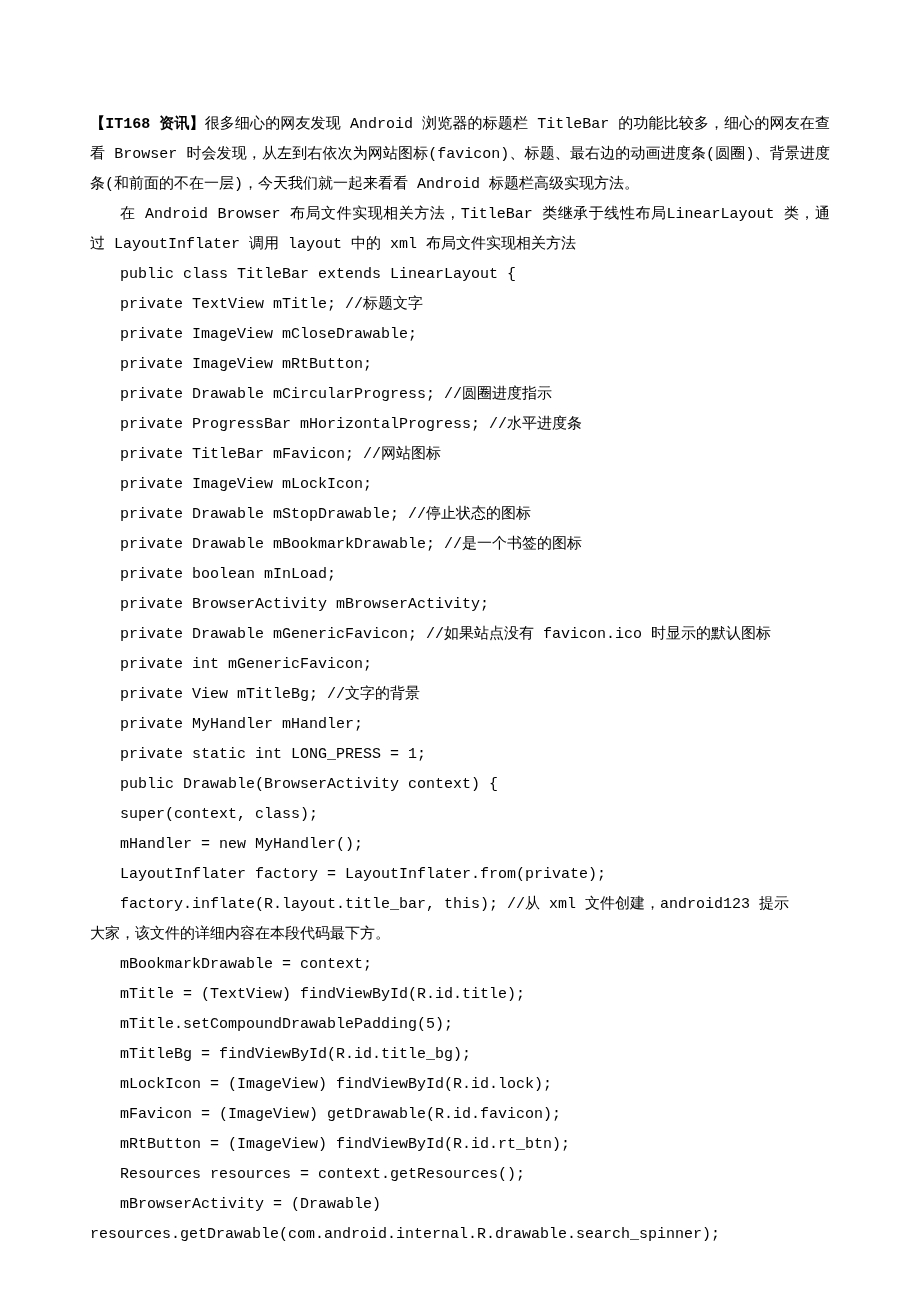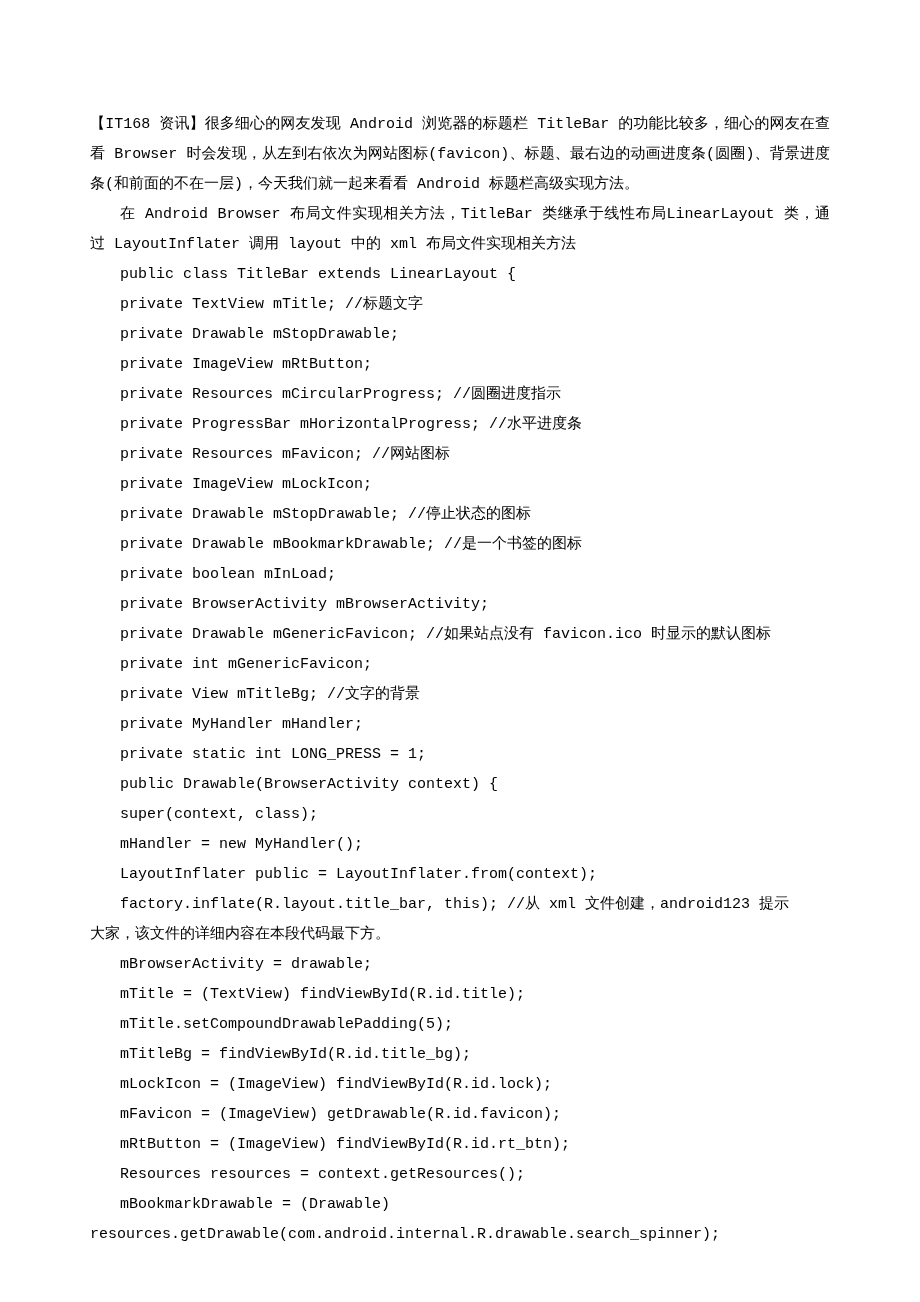"【IT168 资讯】" .bold { font-weight: normal -> bold }
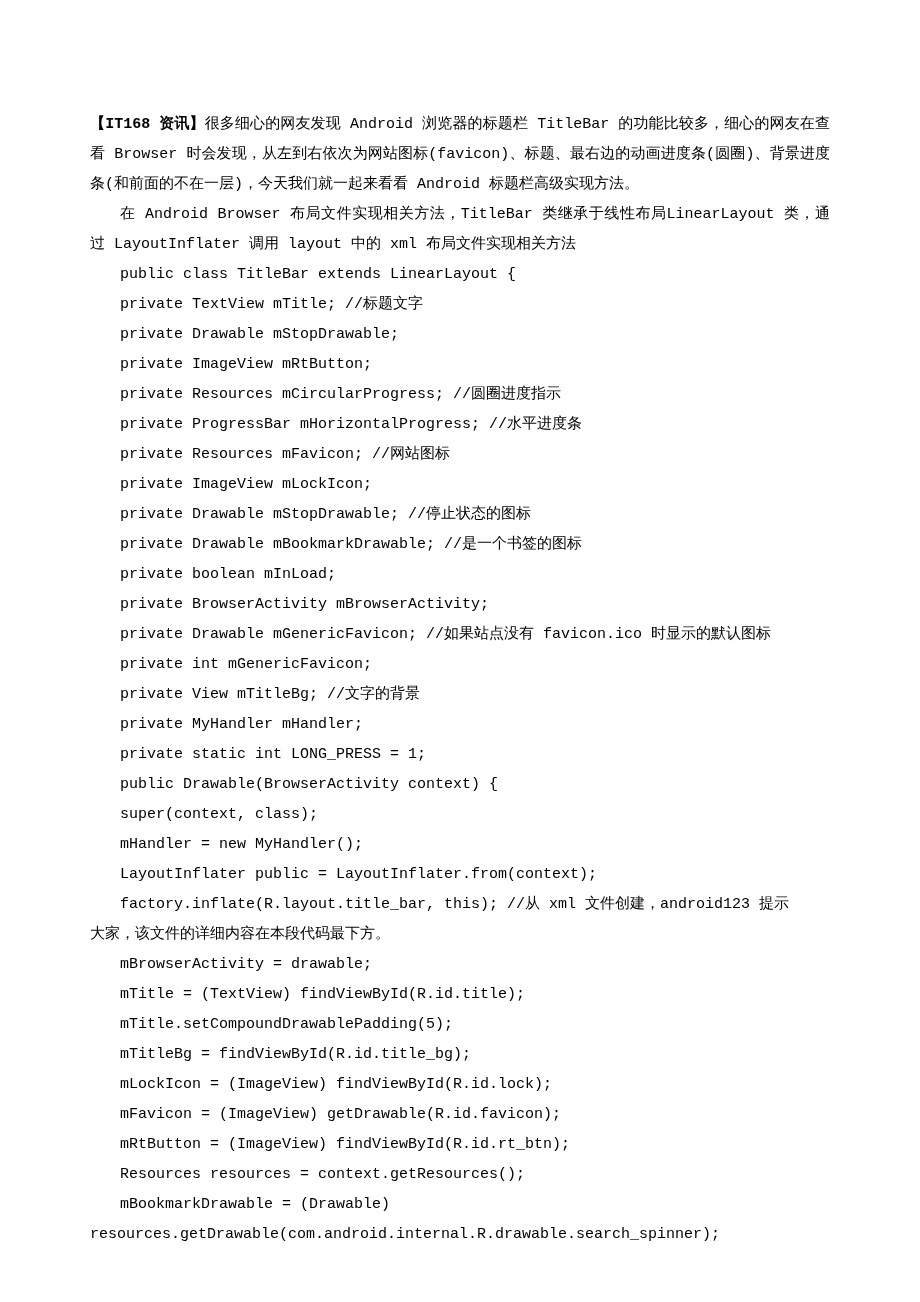"private Drawable mStopDrawable;" div.code-line { text: Drawable mStopDrawable -> ImageView mCloseDrawable }
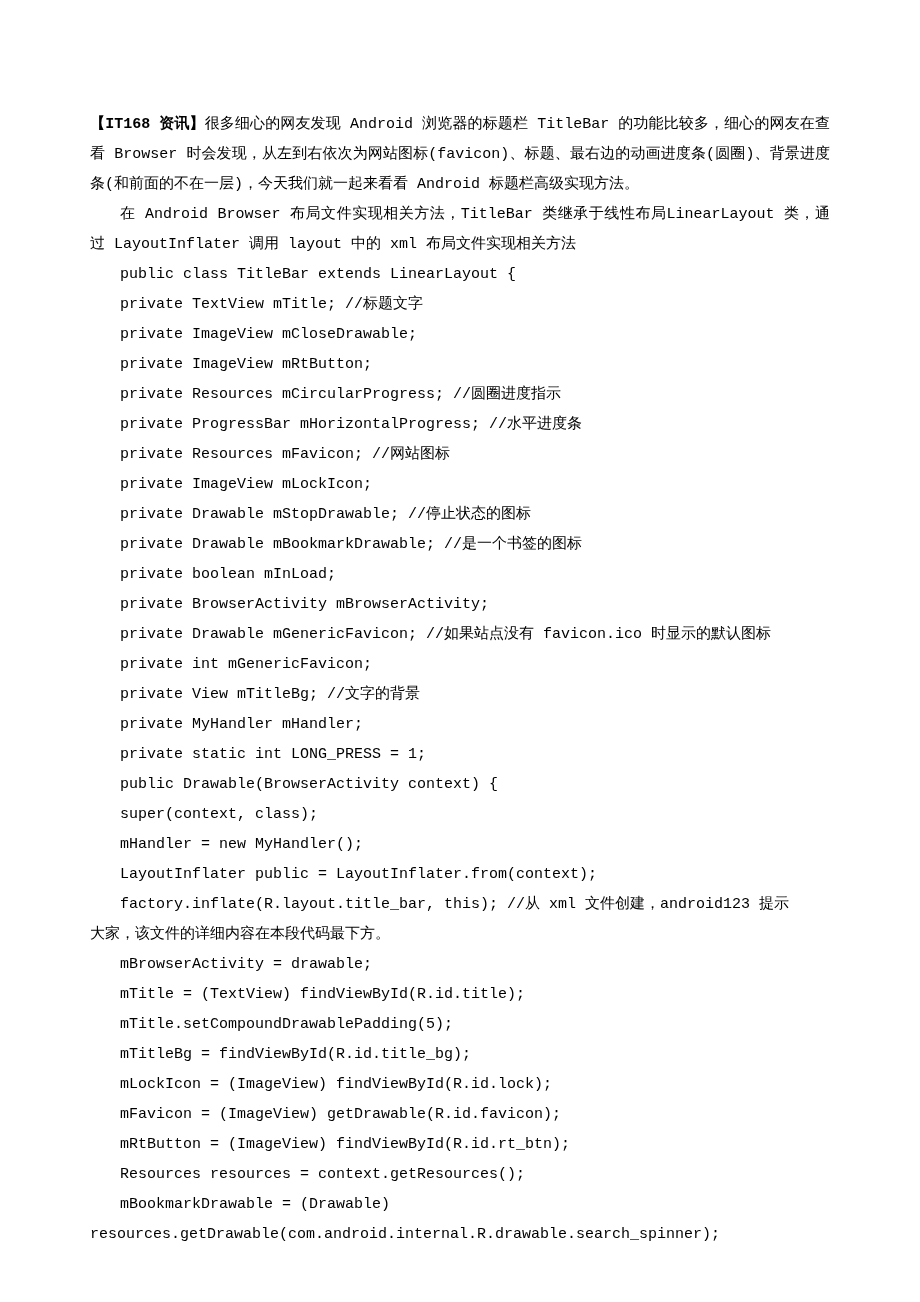"private Resources mCircularProgress;" div.code-line { text: Resources -> Drawable }
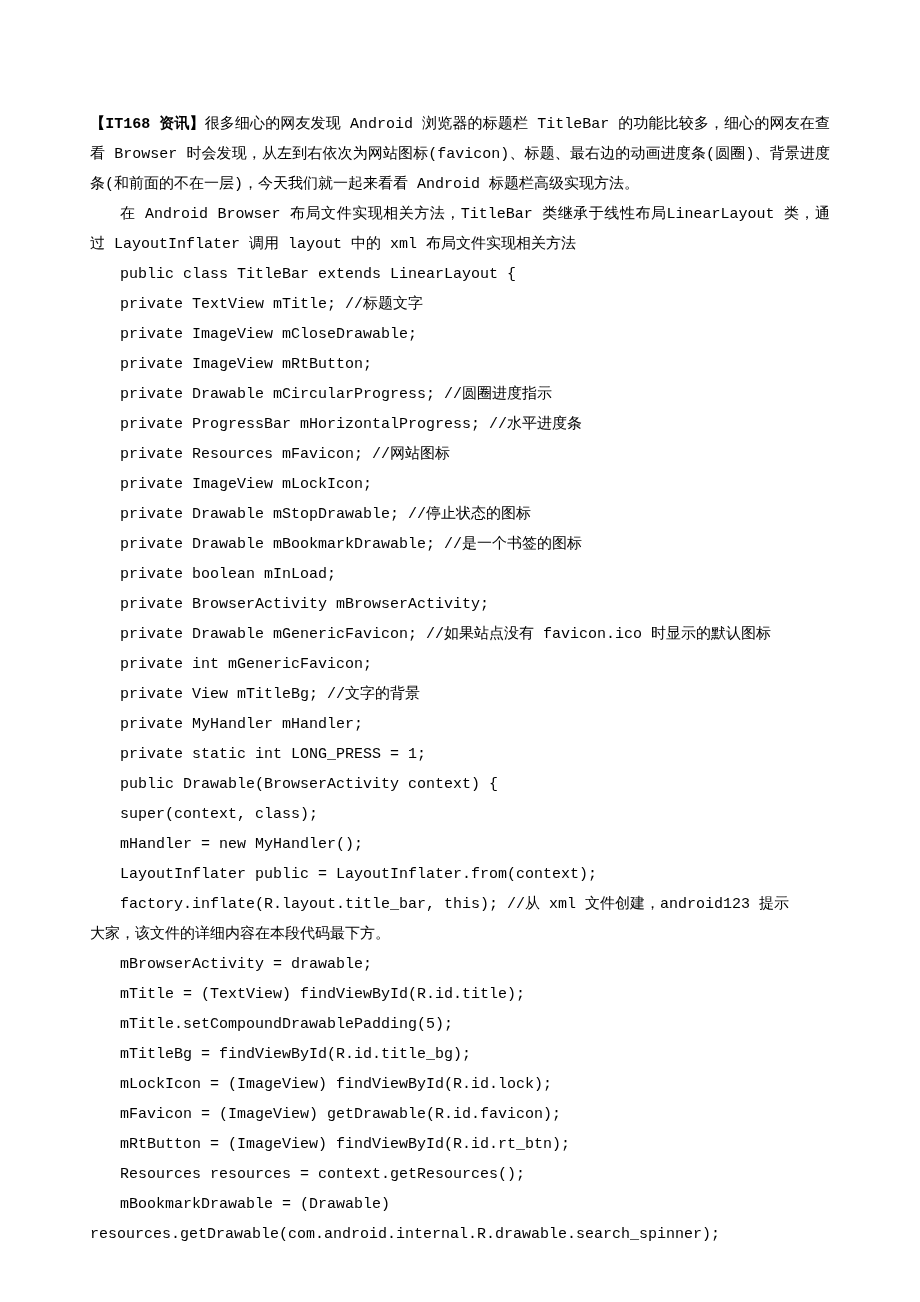"private Resources mFavicon; //网站图标" div.code-line { text: Resources -> TitleBar }
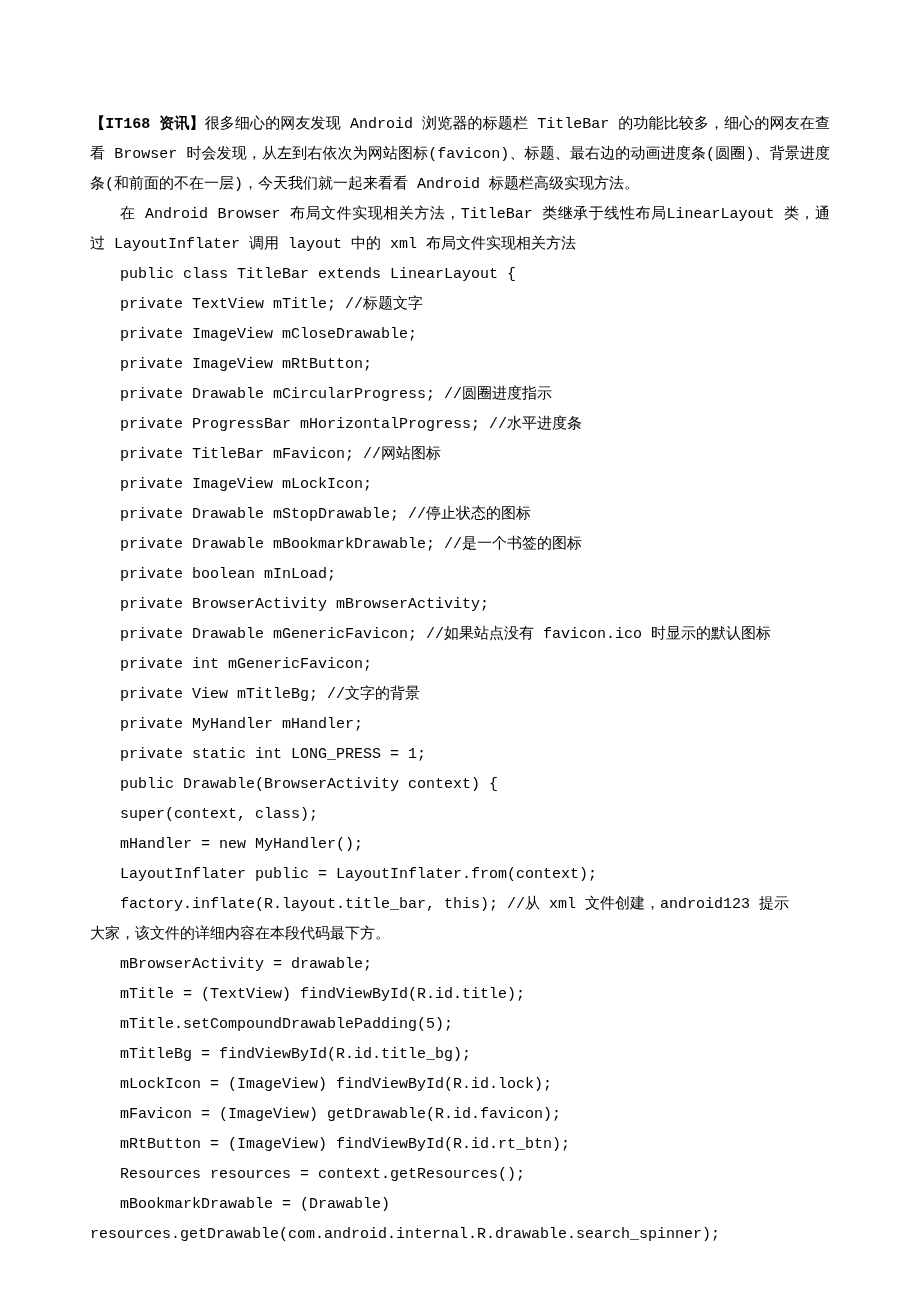"LayoutInflater public =" div.code-line { text: public = LayoutInflater.from(context -> factory = LayoutInflater.from(private }
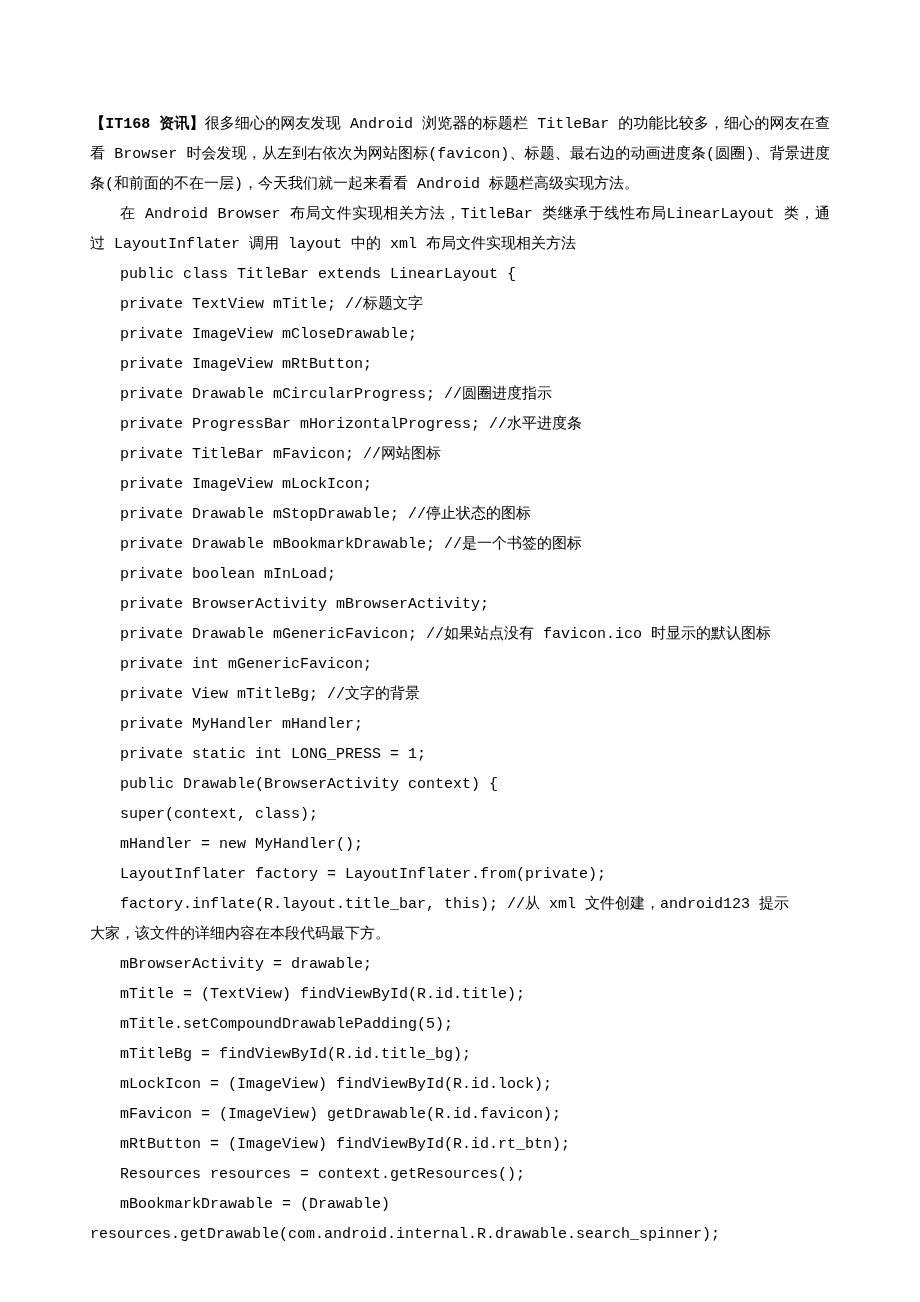"mBrowserActivity = drawable;" div.code-line { text: mBrowserActivity = drawable -> mBookmarkDrawable = context }
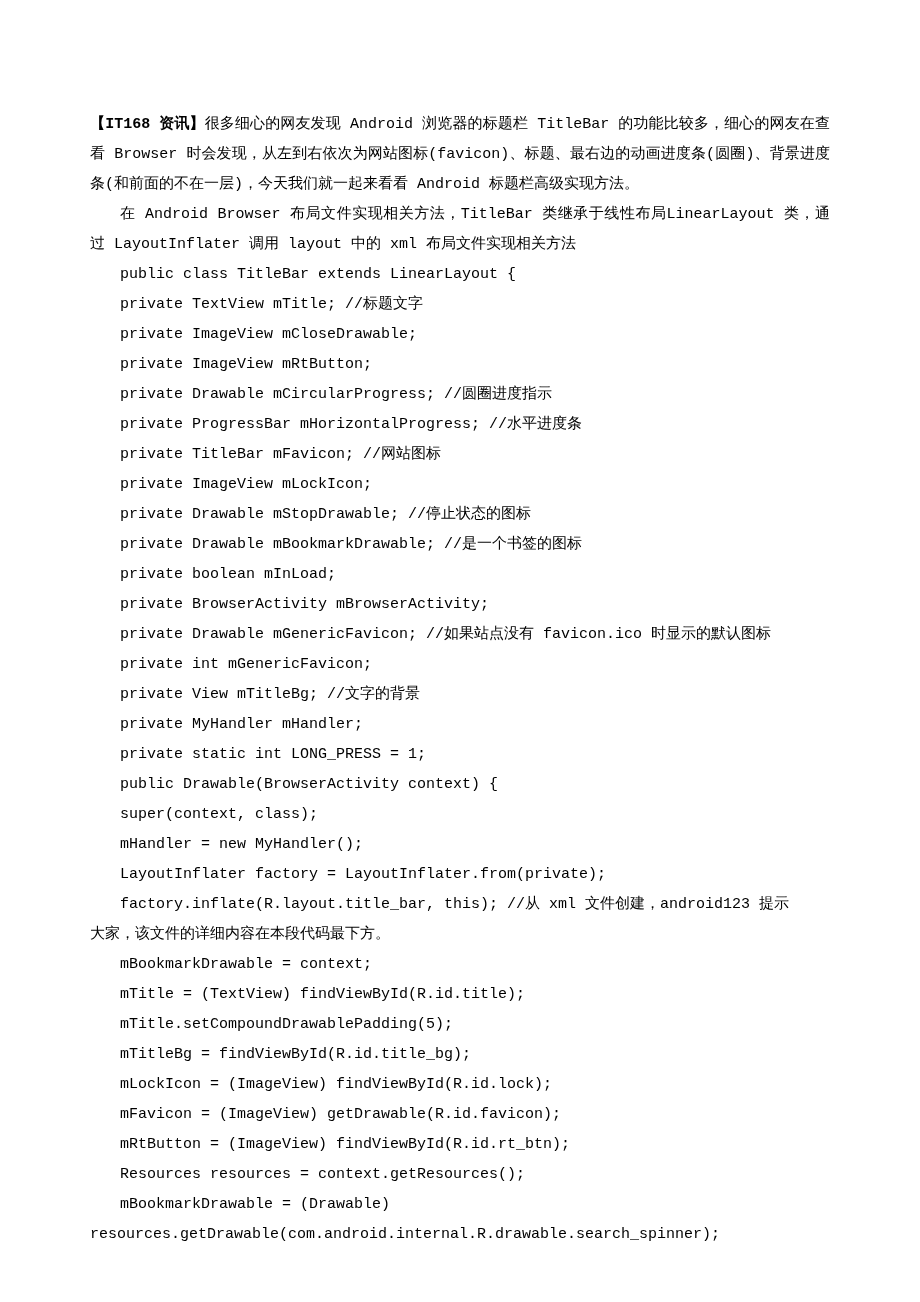"mBookmarkDrawable = (Drawable)" div.code-line { text: mBookmarkDrawable -> mBrowserActivity }
